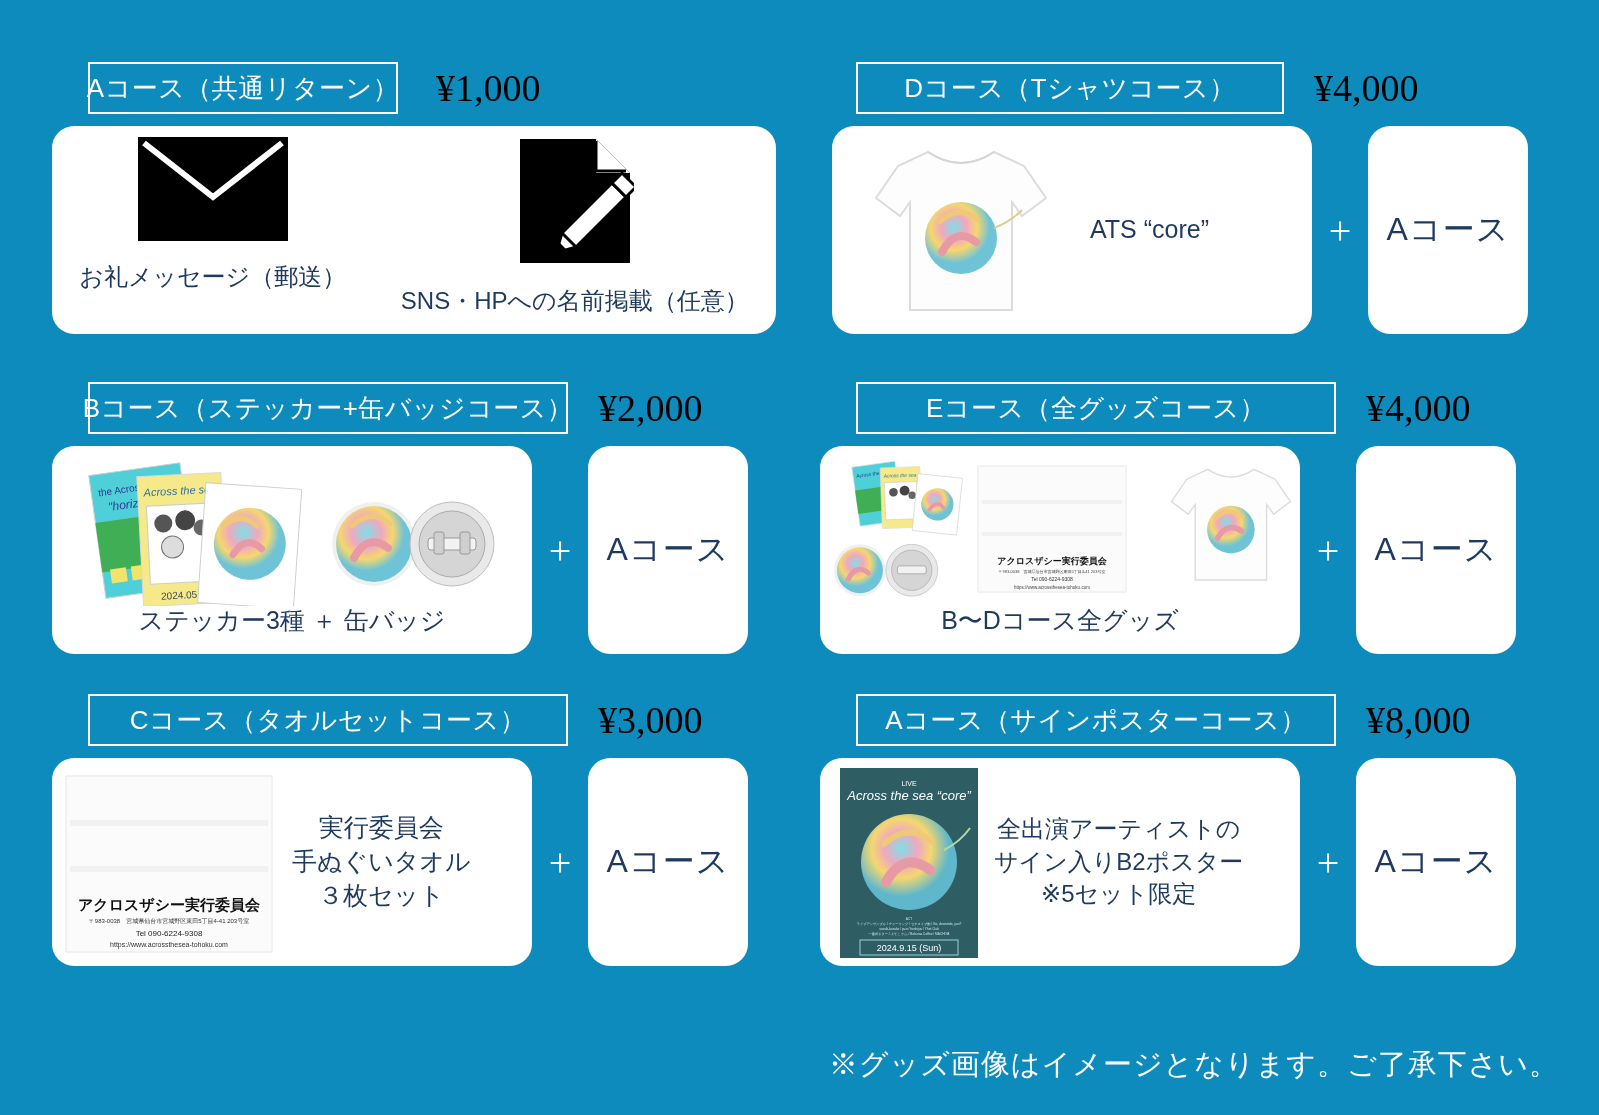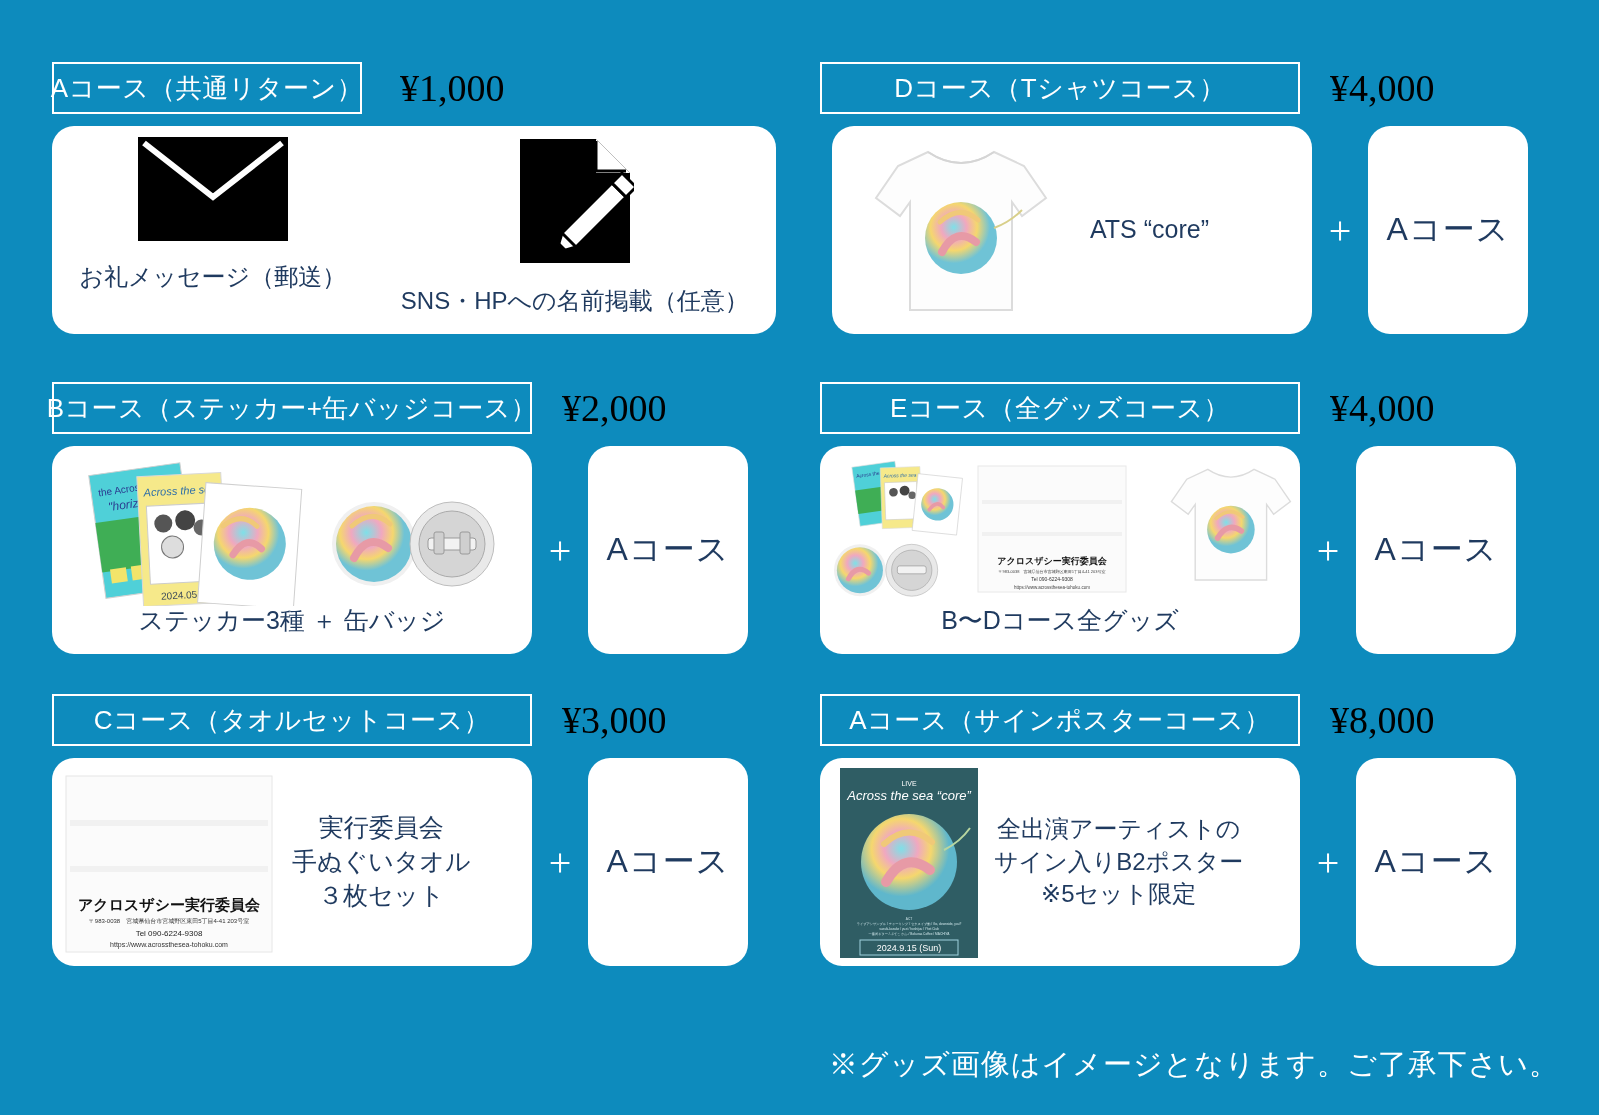"Aコース（共通リターン）" .hdr-pill { margin-left: none -> 36px }
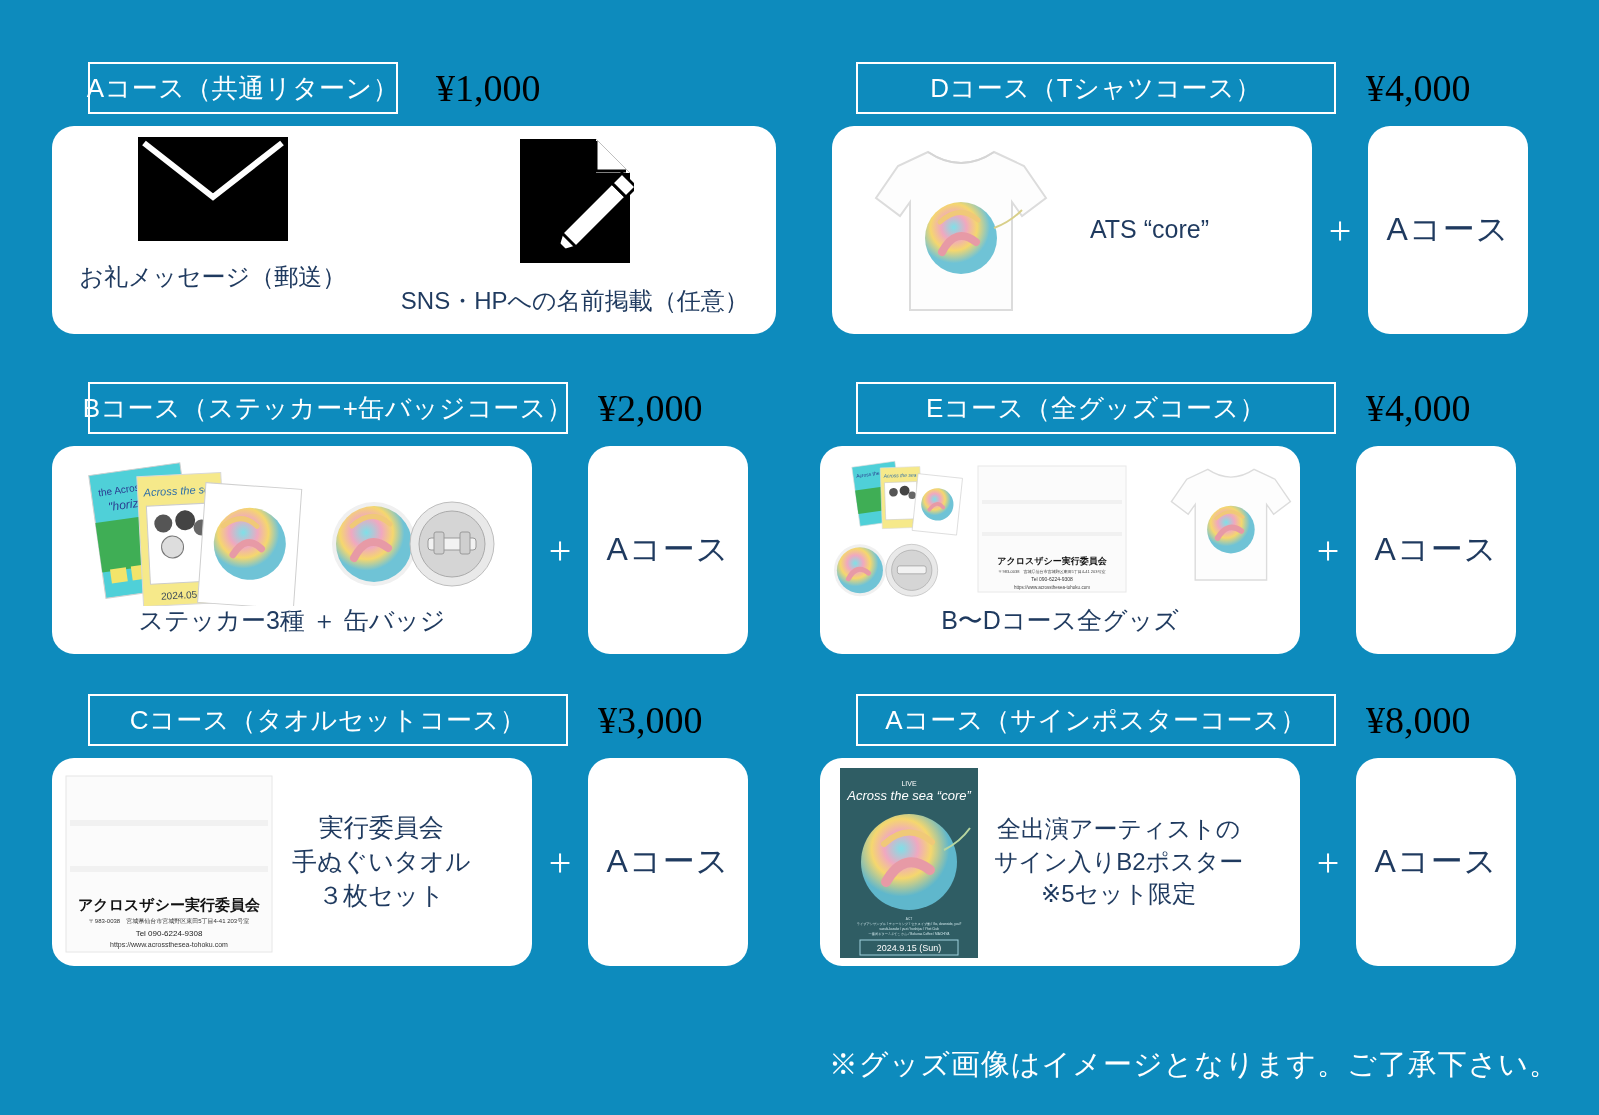"Dコース（Tシャツコース）" .pill-w-d { width: 480px -> 428px }
